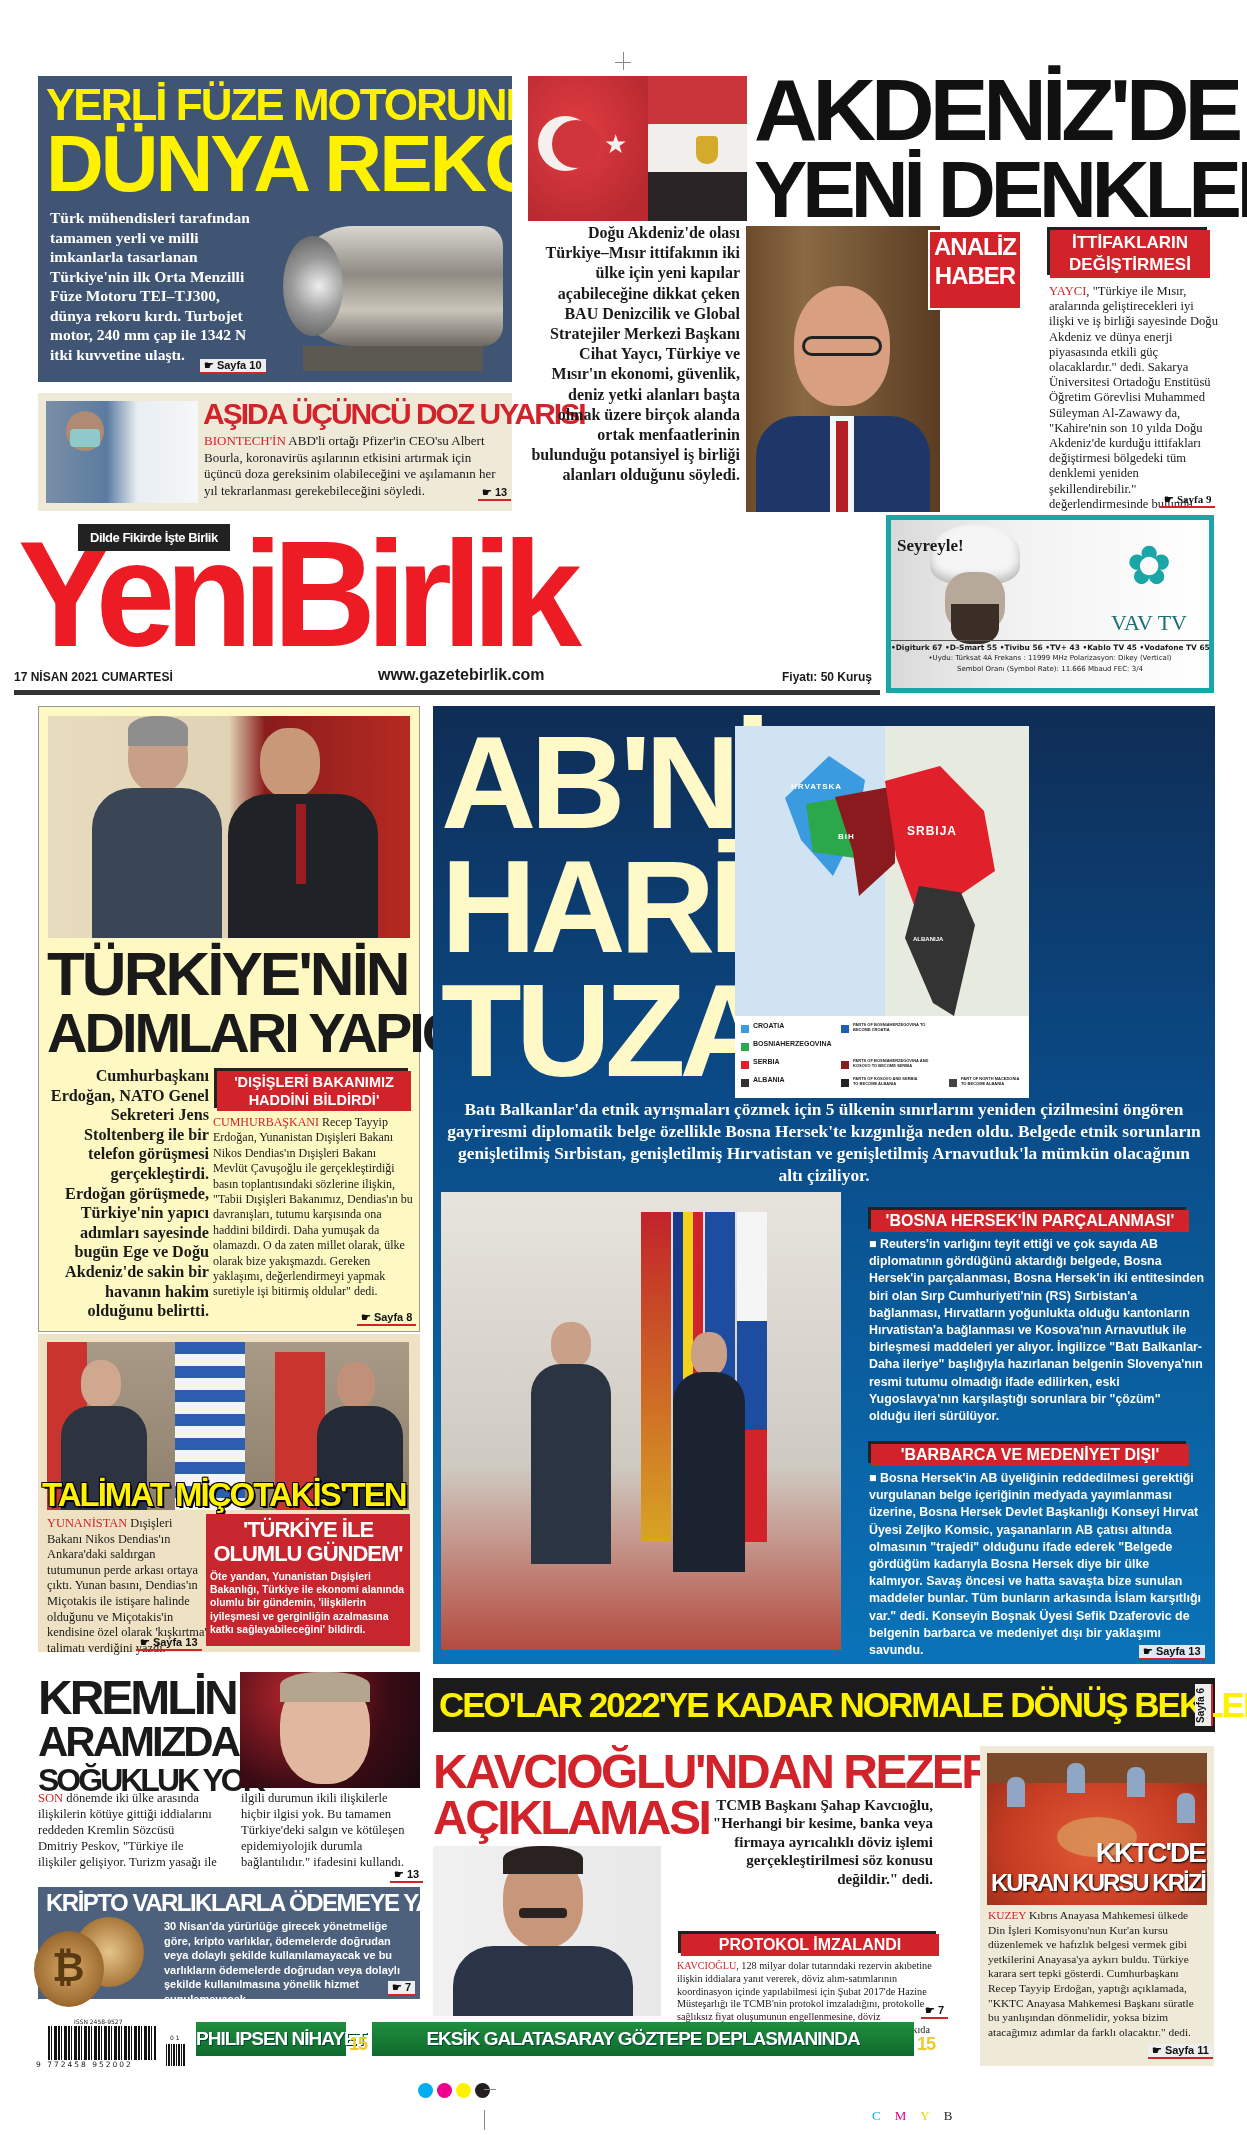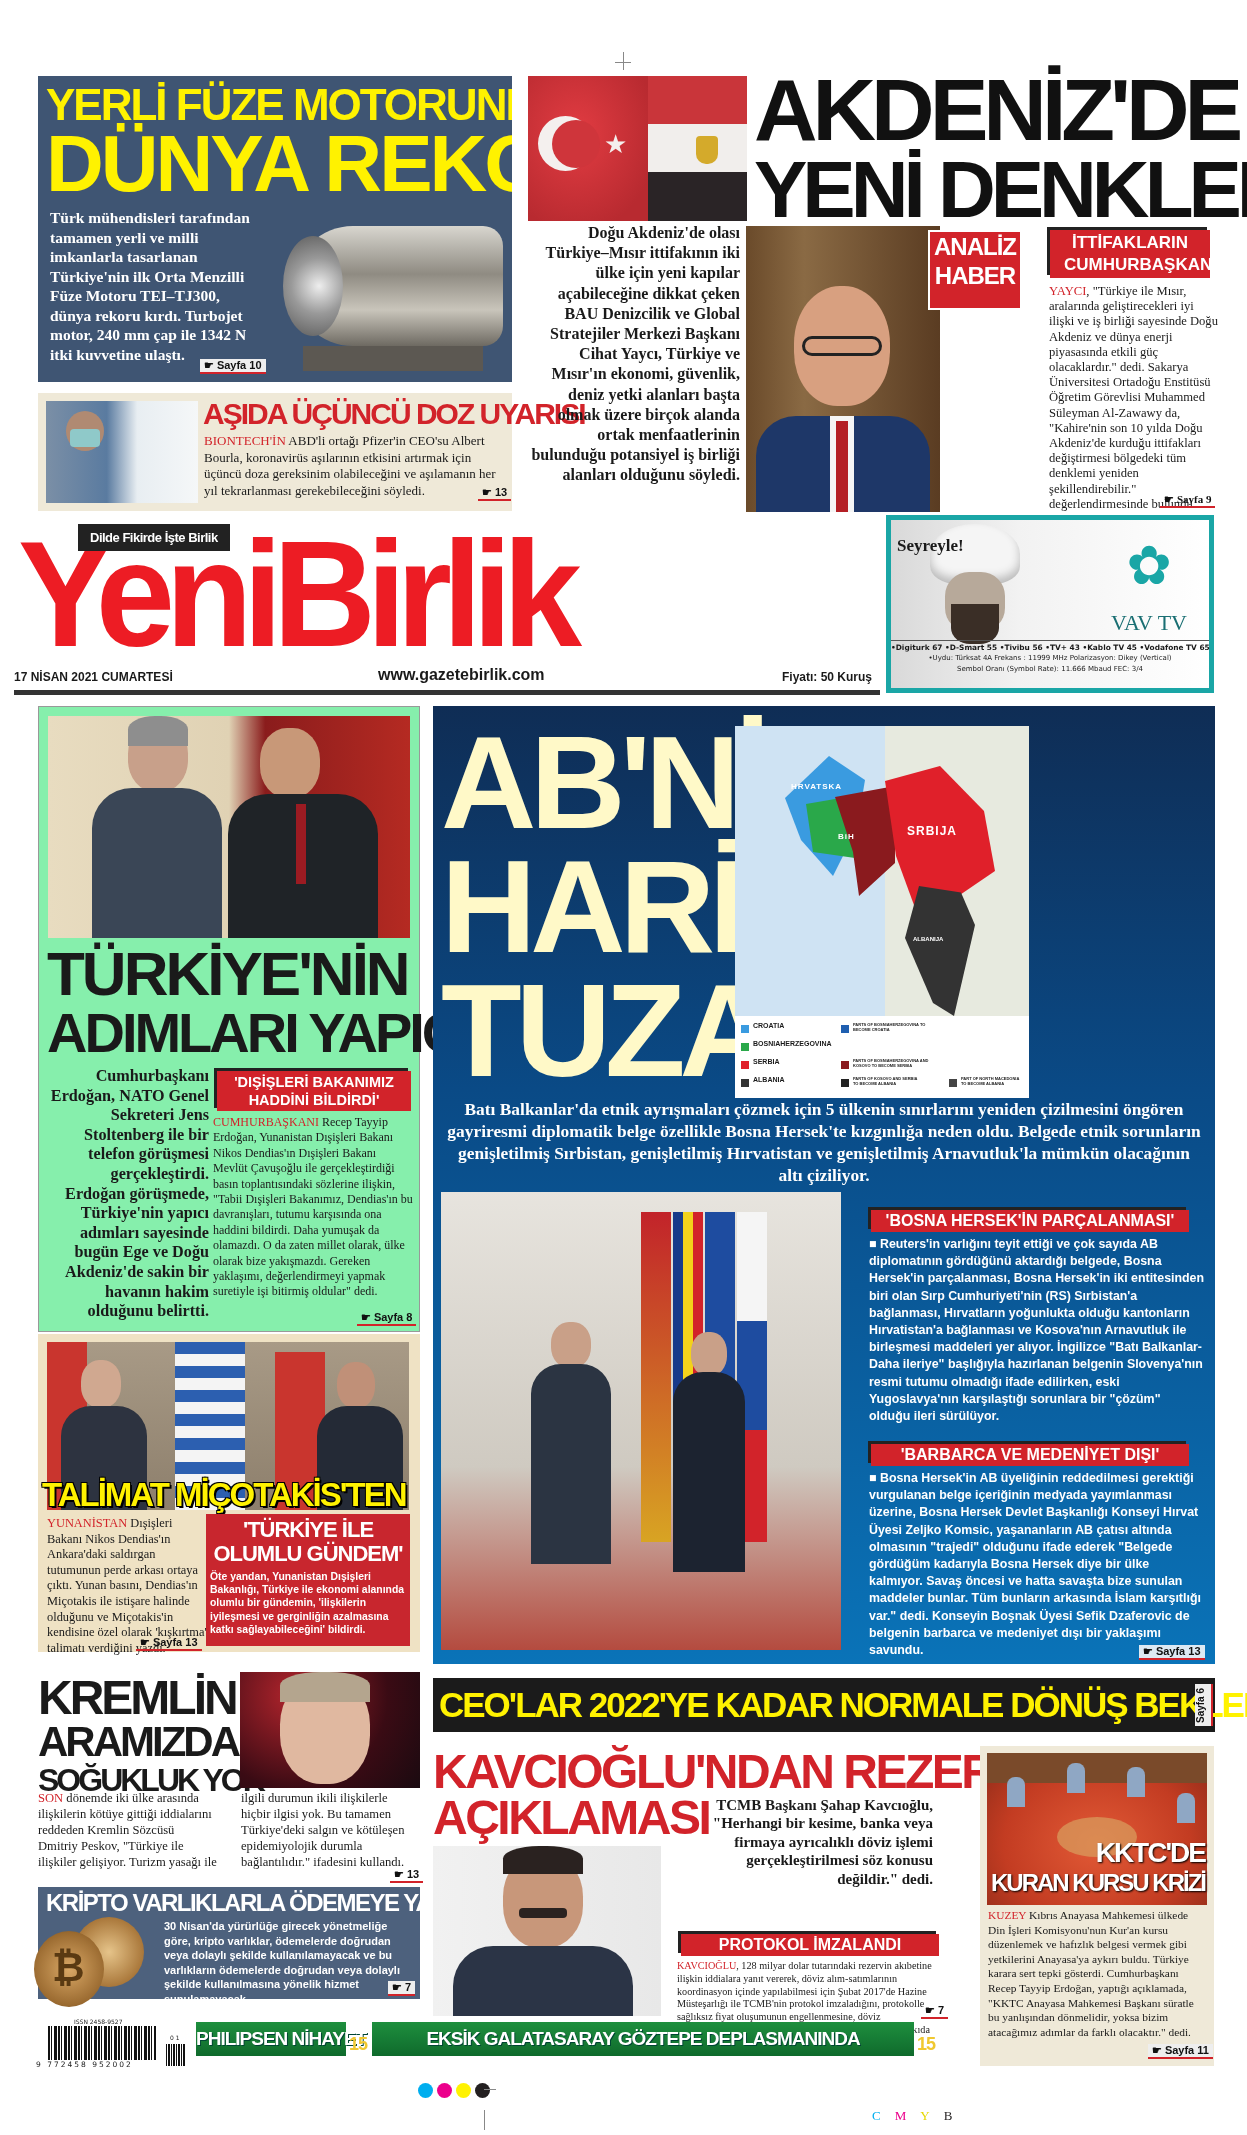"İTTİFAKLARIN CUMHURBAŞKANI" div.abs { text: CUMHURBAŞKANI -> DEĞİŞTİRMESİ }
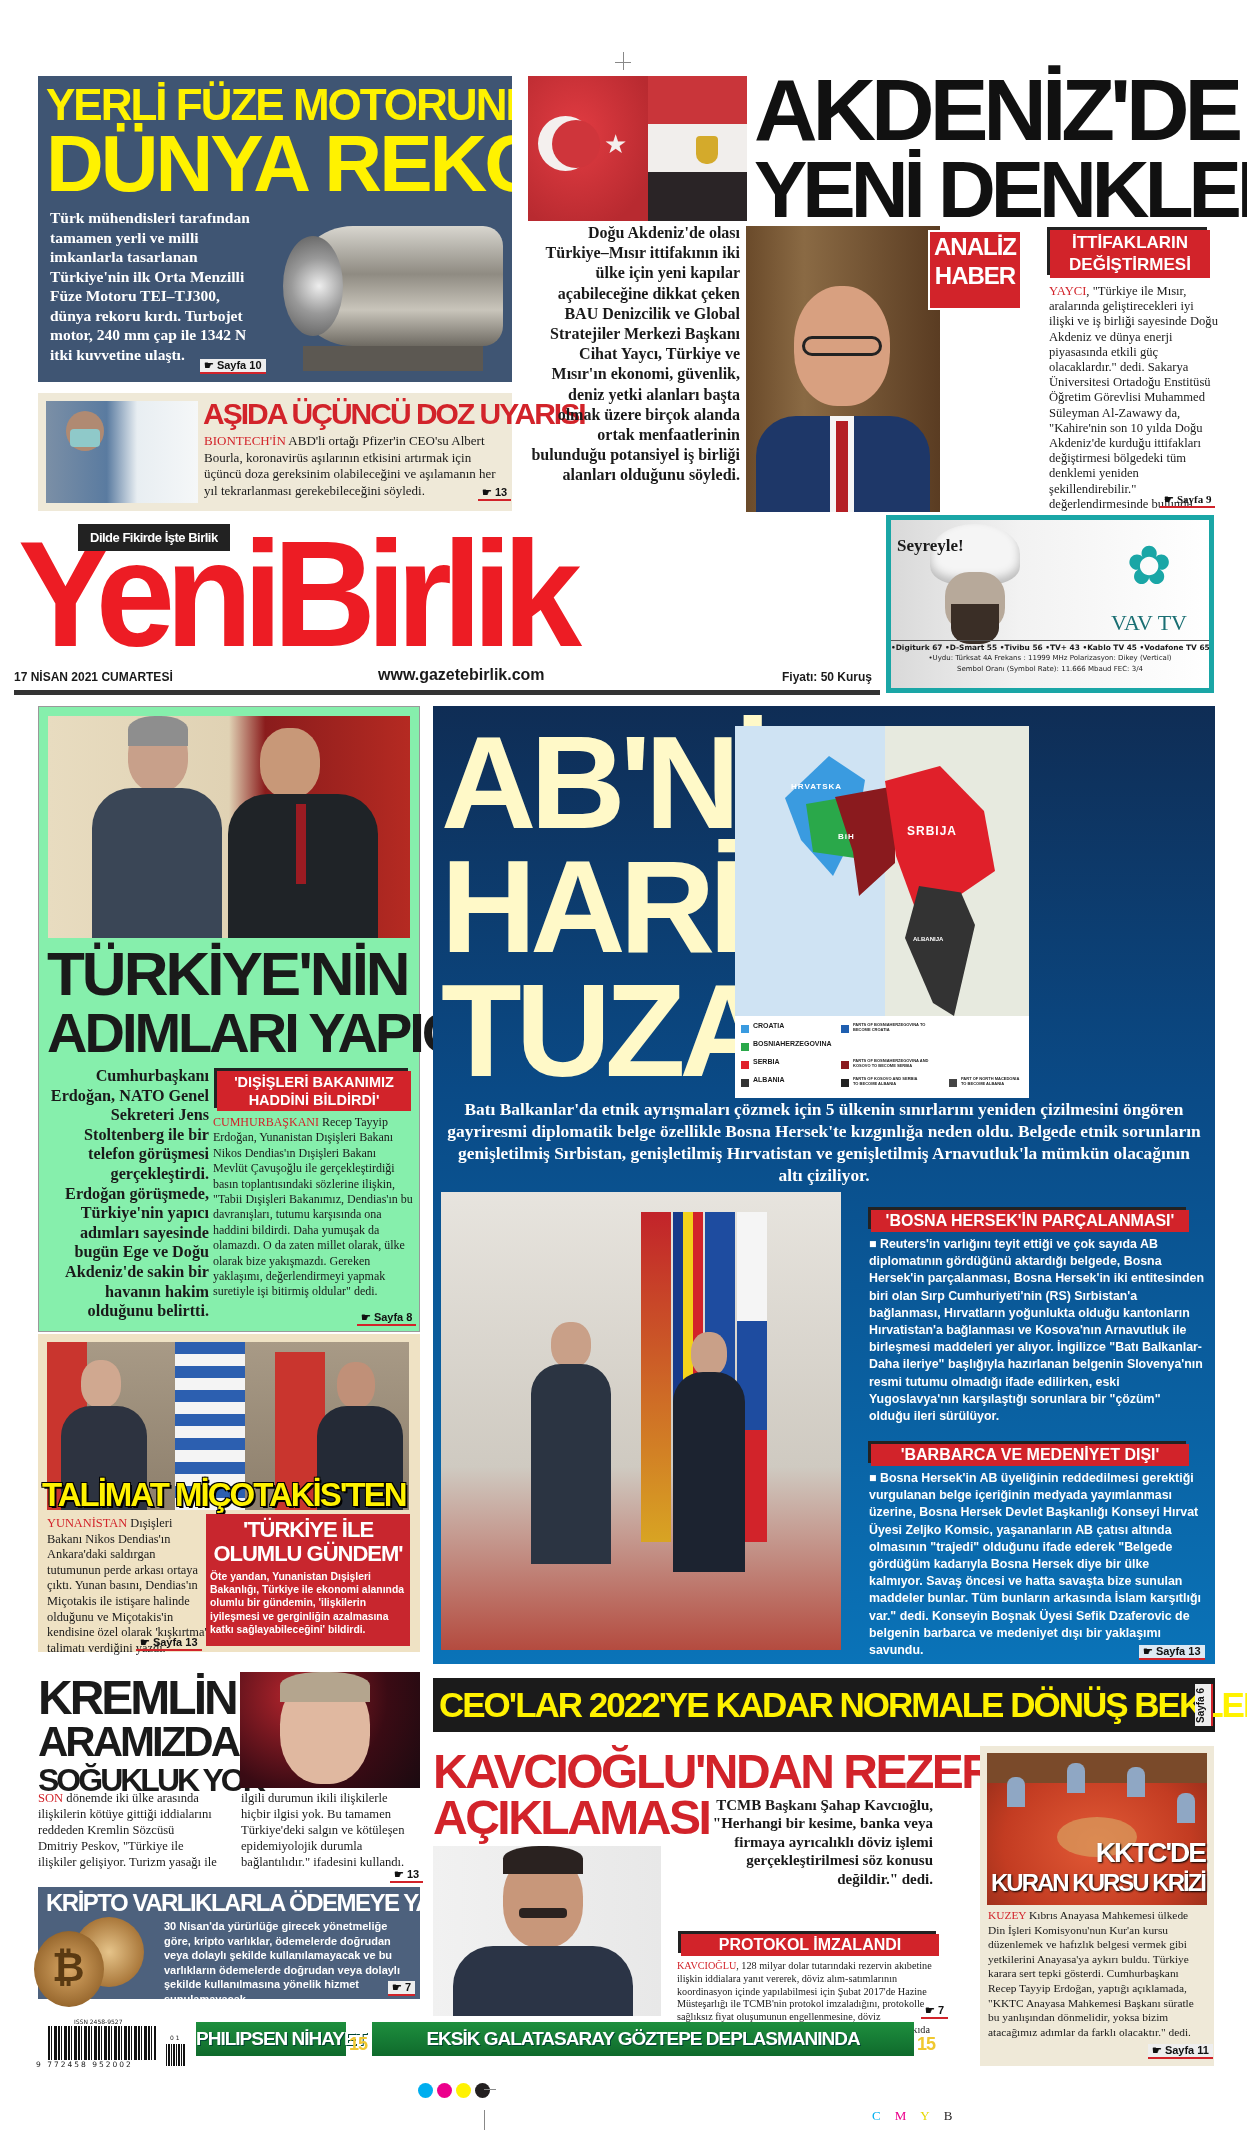"TÜRKİYE'NİN" div.abs { background: #86efac -> #fef9c3 }
